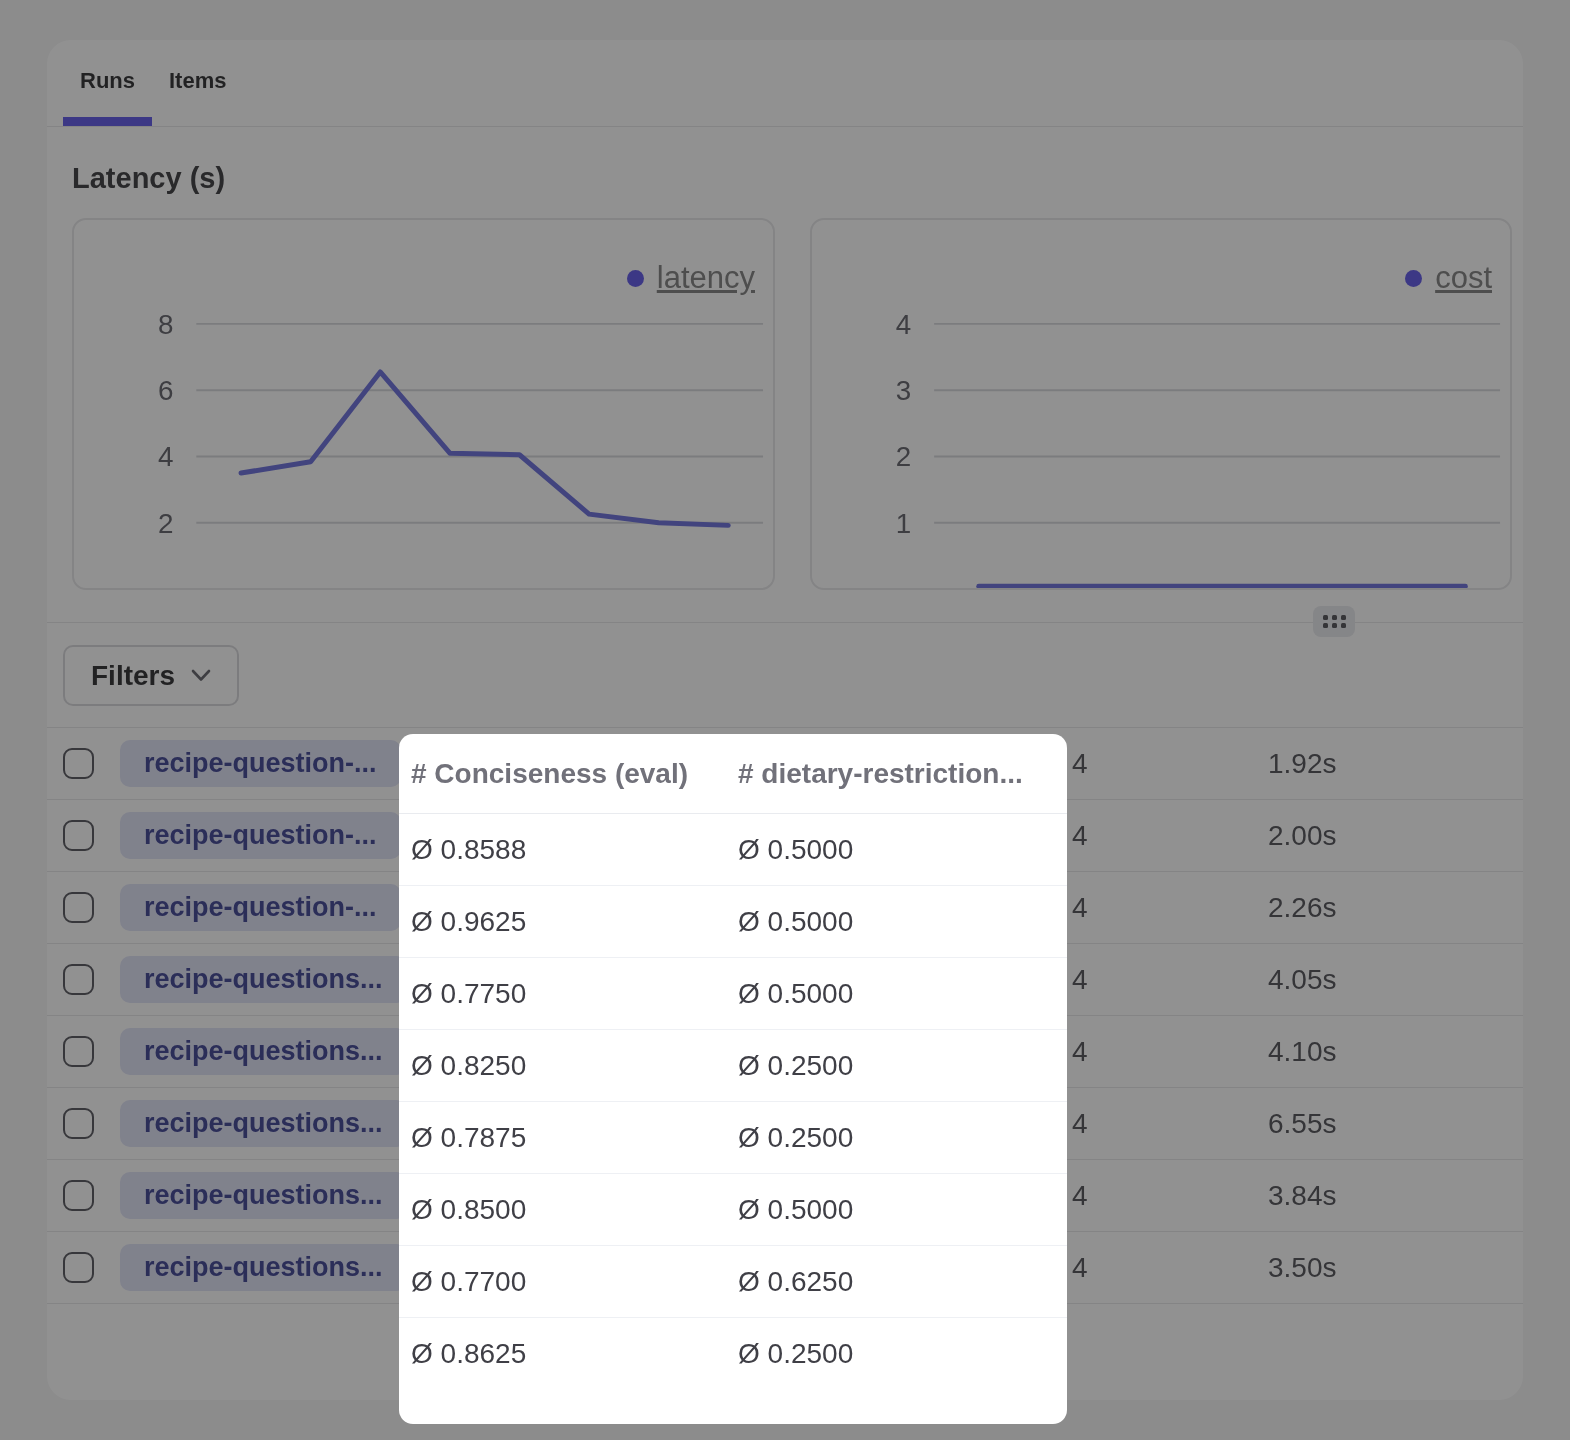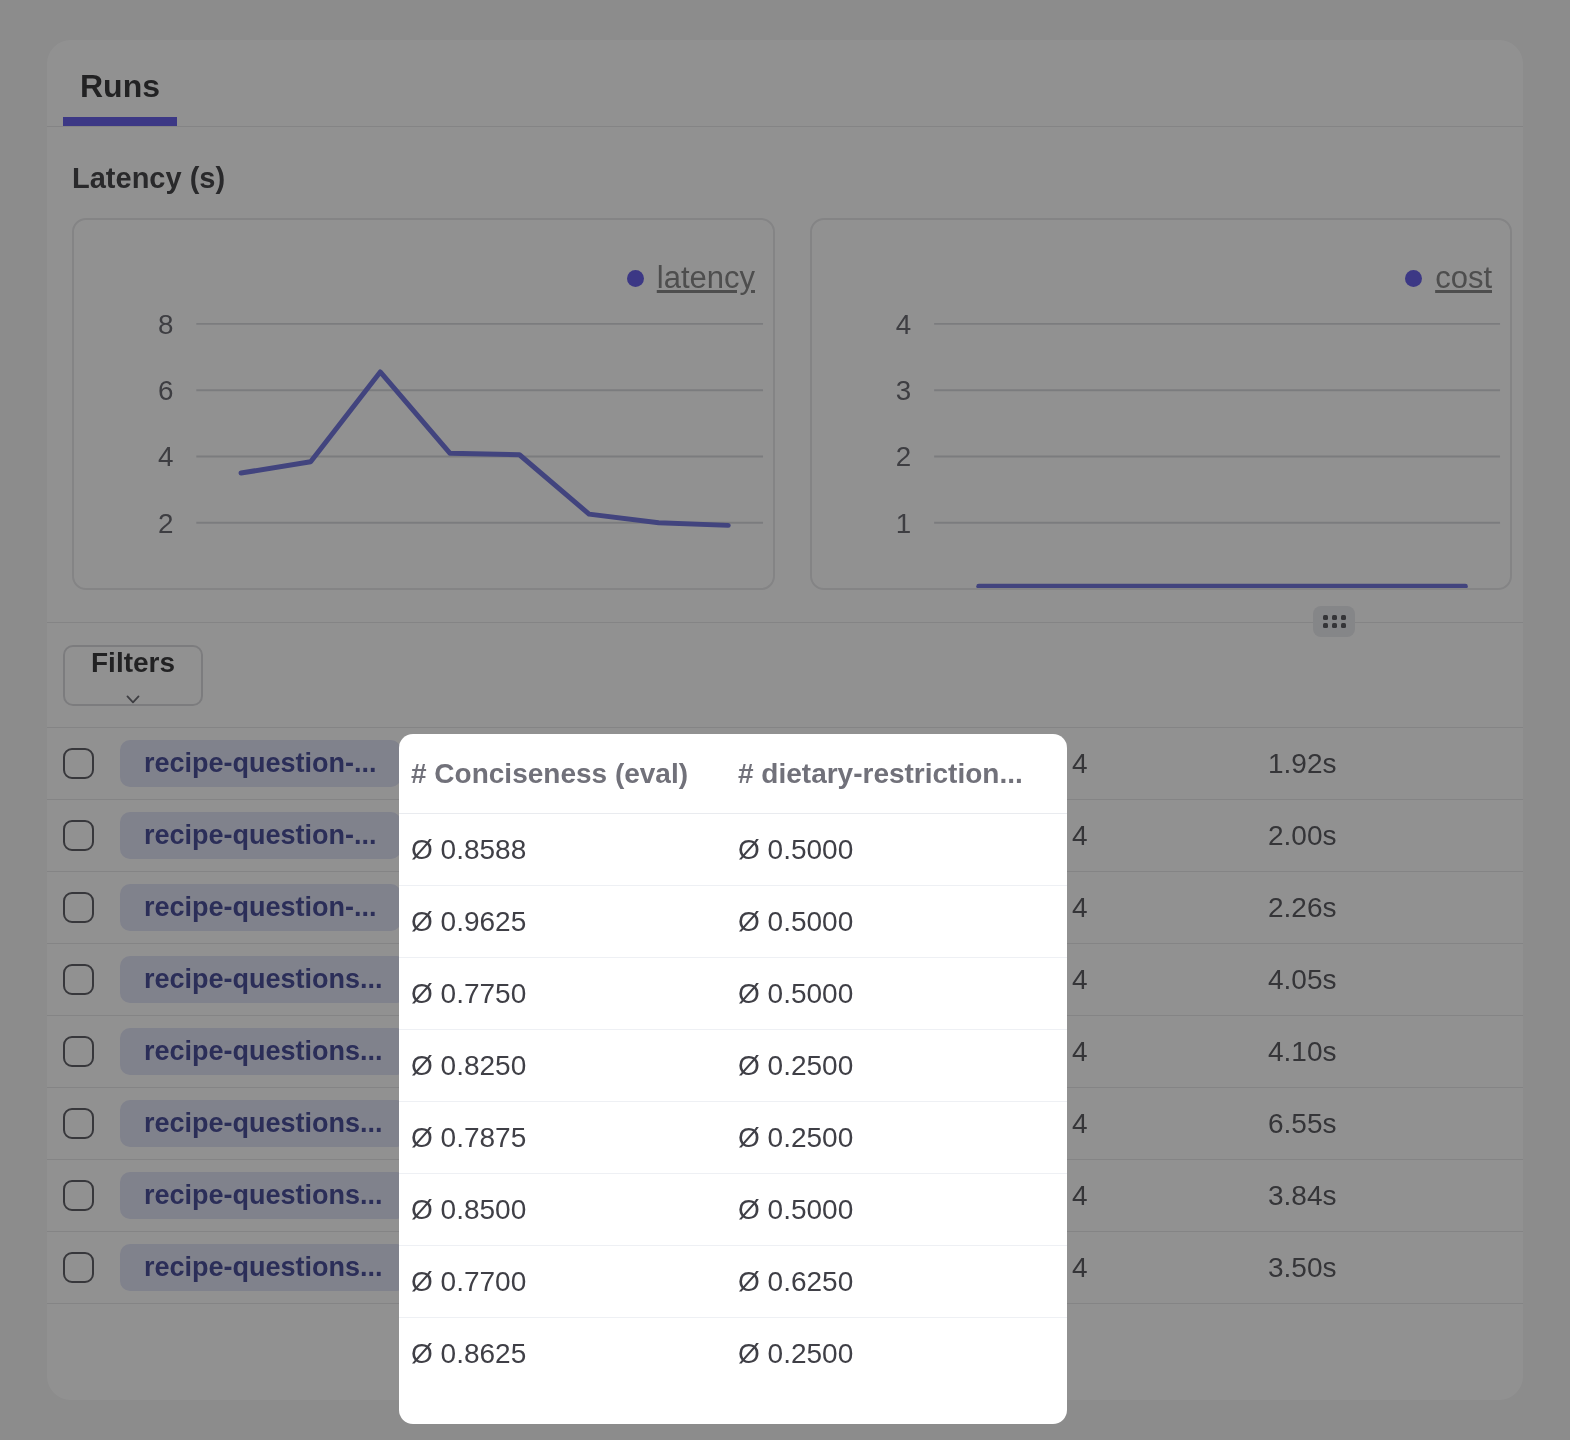"Runs" .tab { font-size: 32px -> 22px }
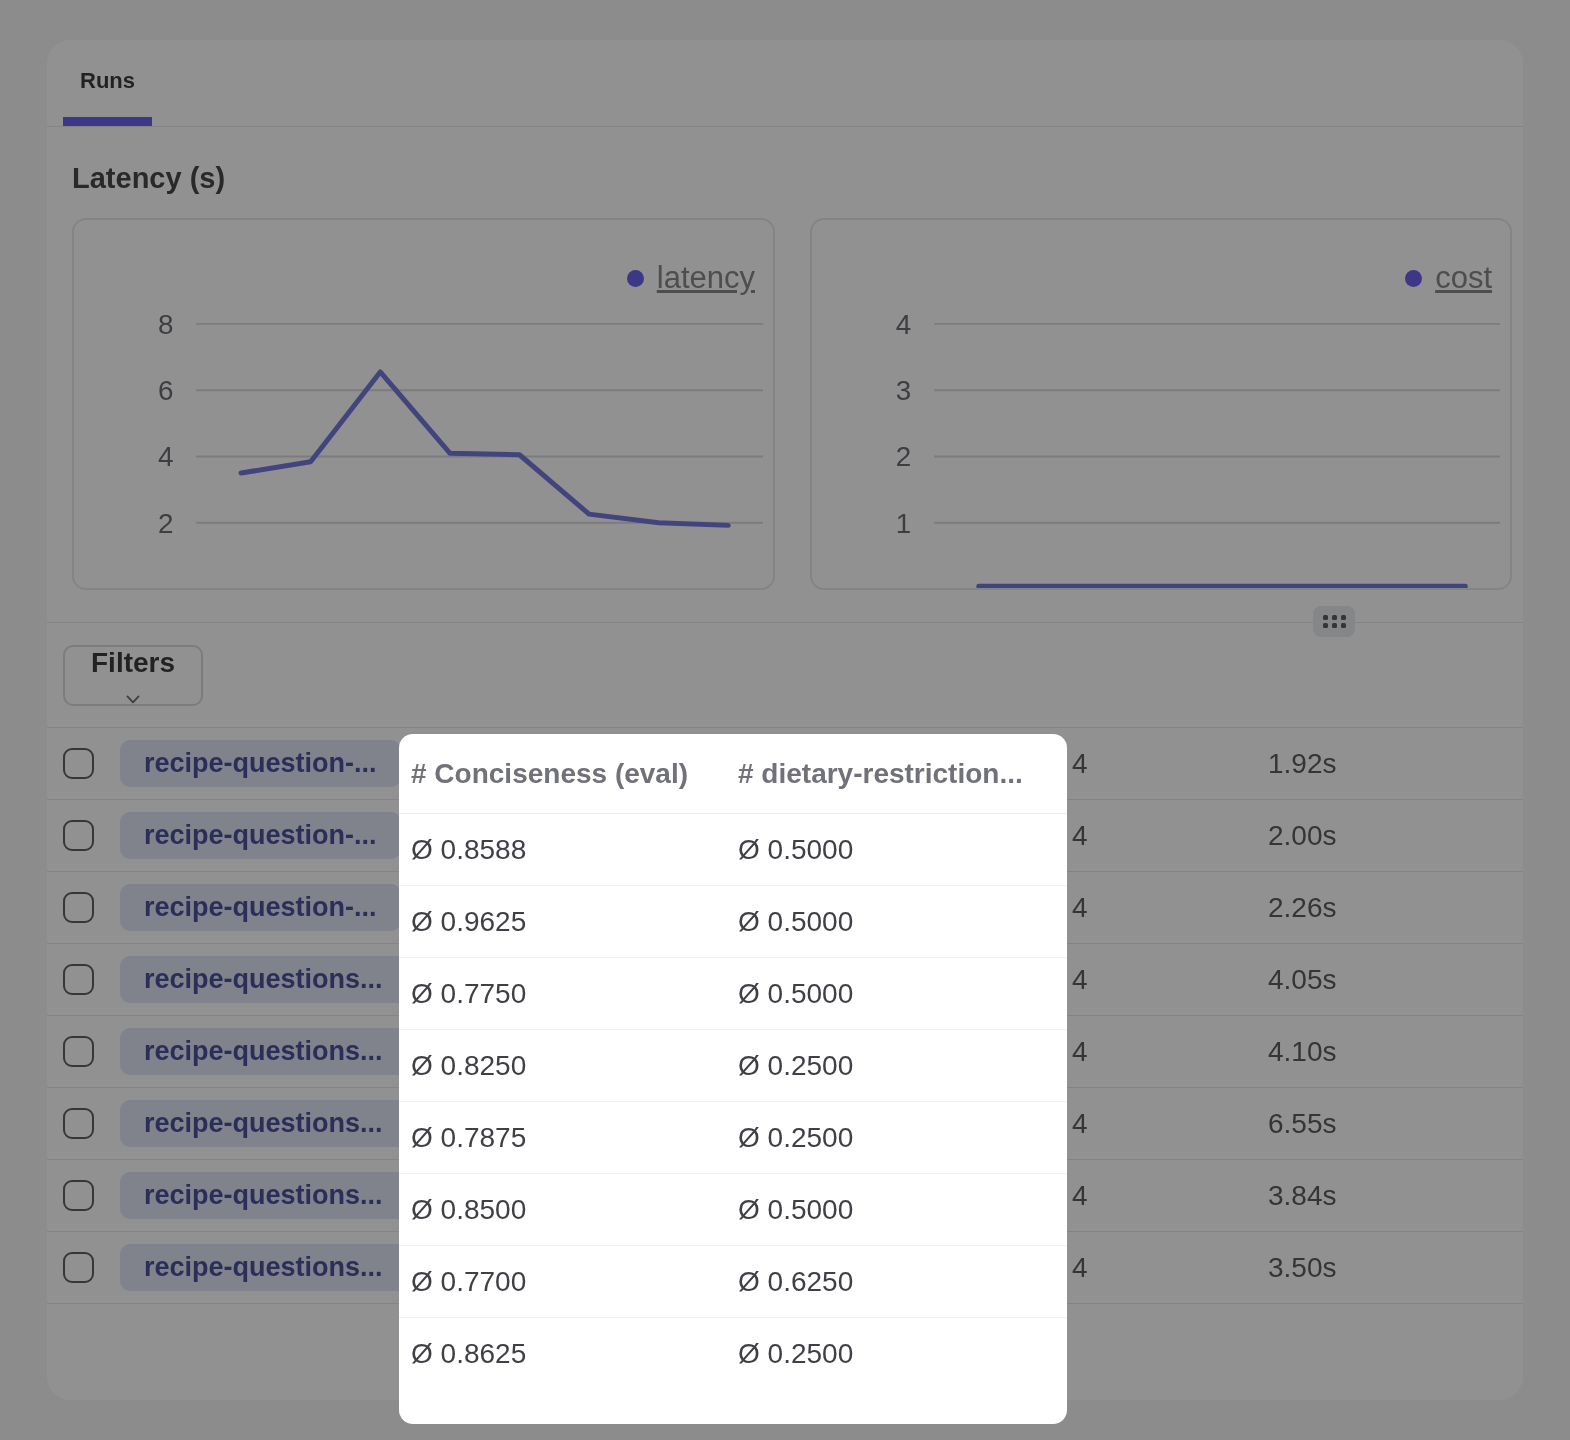"Items" div.tab { html: none -> <div> <span>Items</span> </div> }
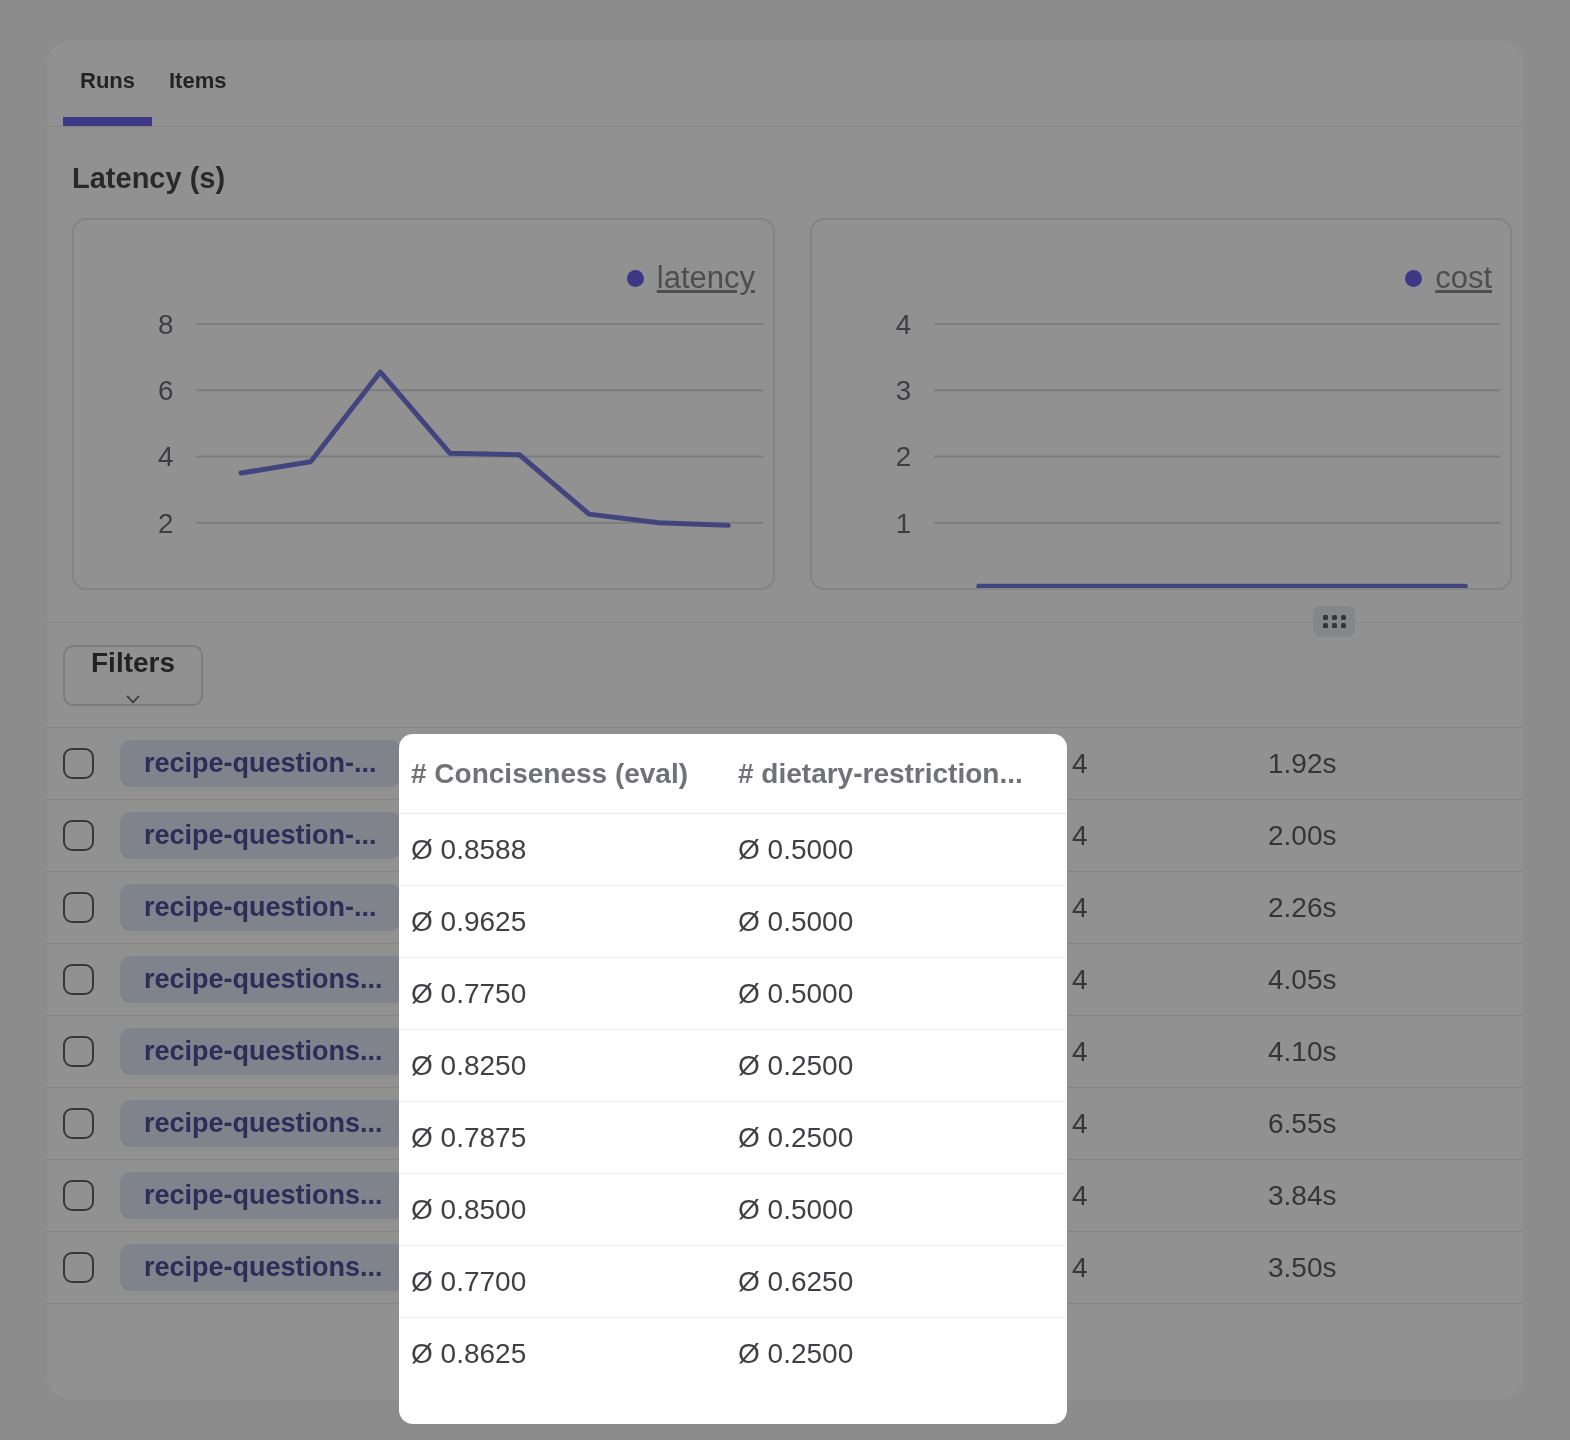"Filters" .filters-btn { flex-direction: column -> none }
